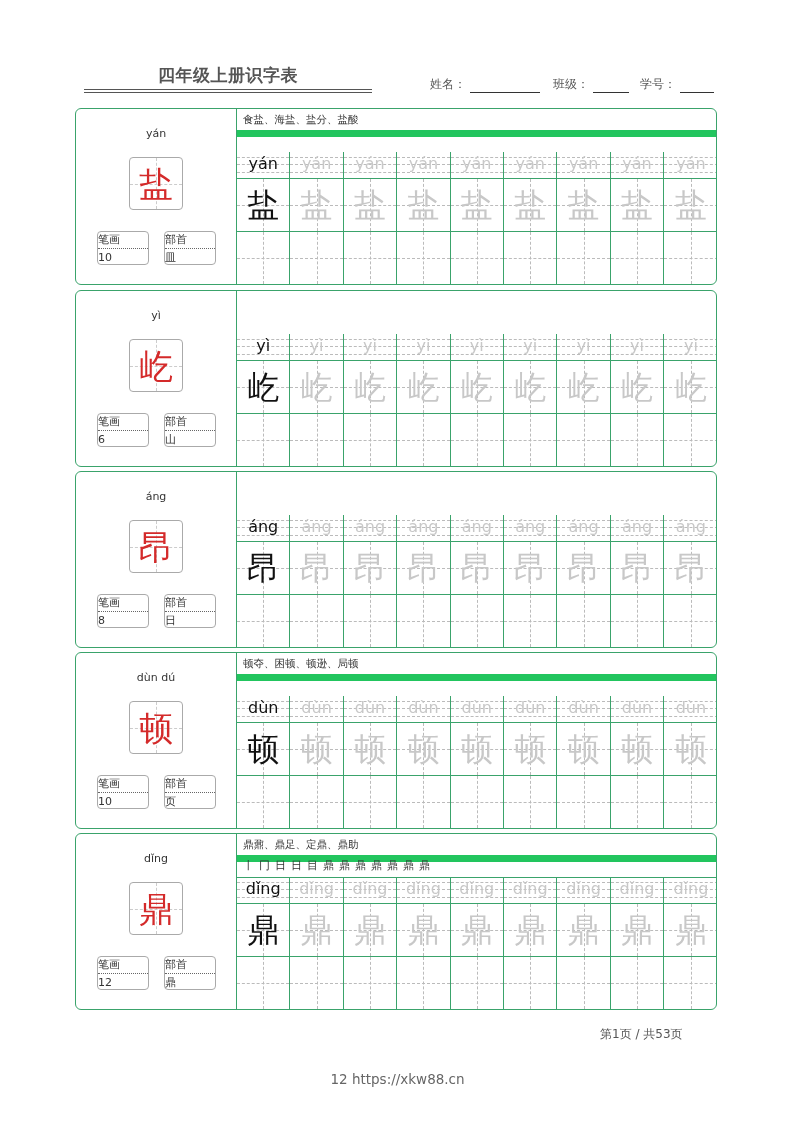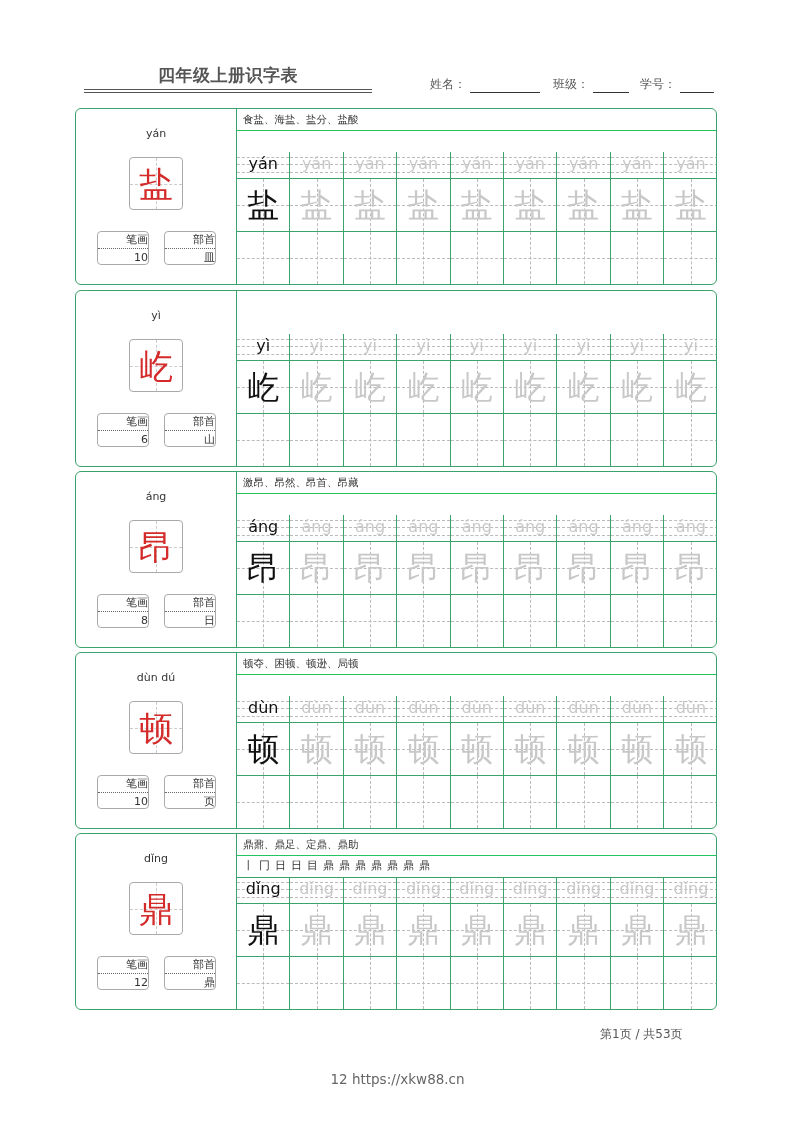"食盐、海盐、盐分、盐酸" .words { border-bottom: 1px solid #22c55e -> 7px solid #22c55e }
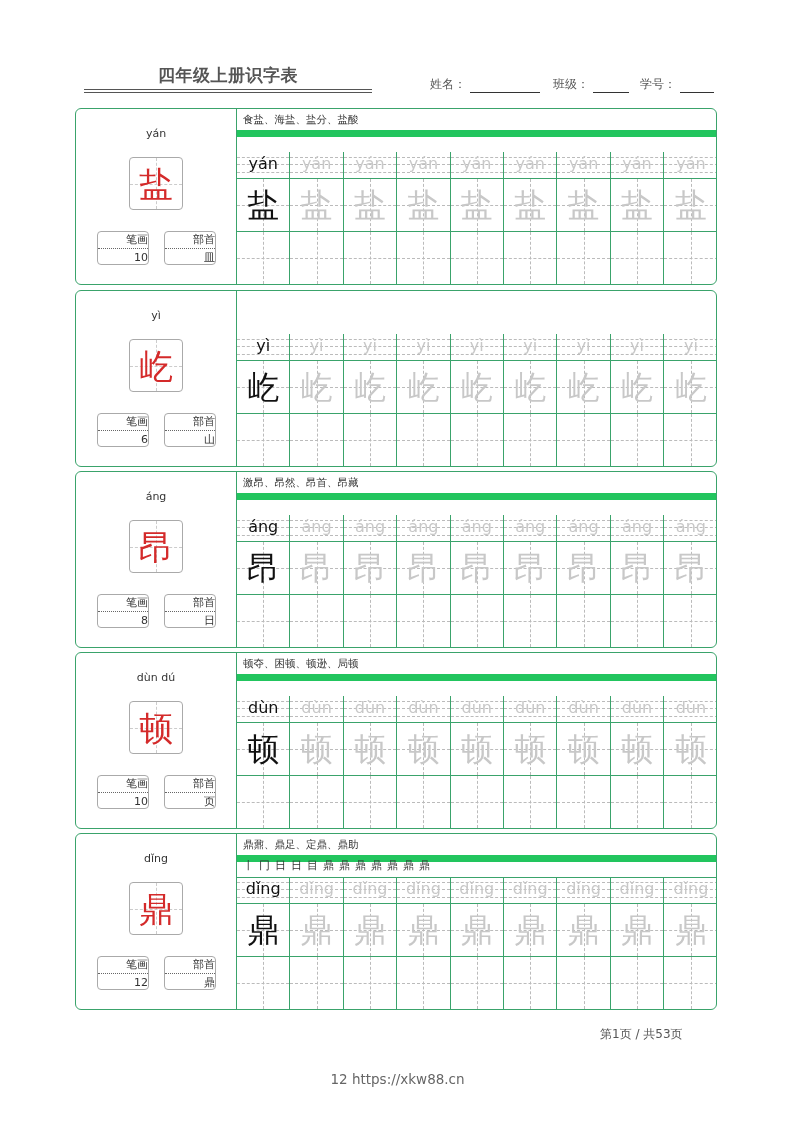"笔画" .meta { text-align: right -> left }
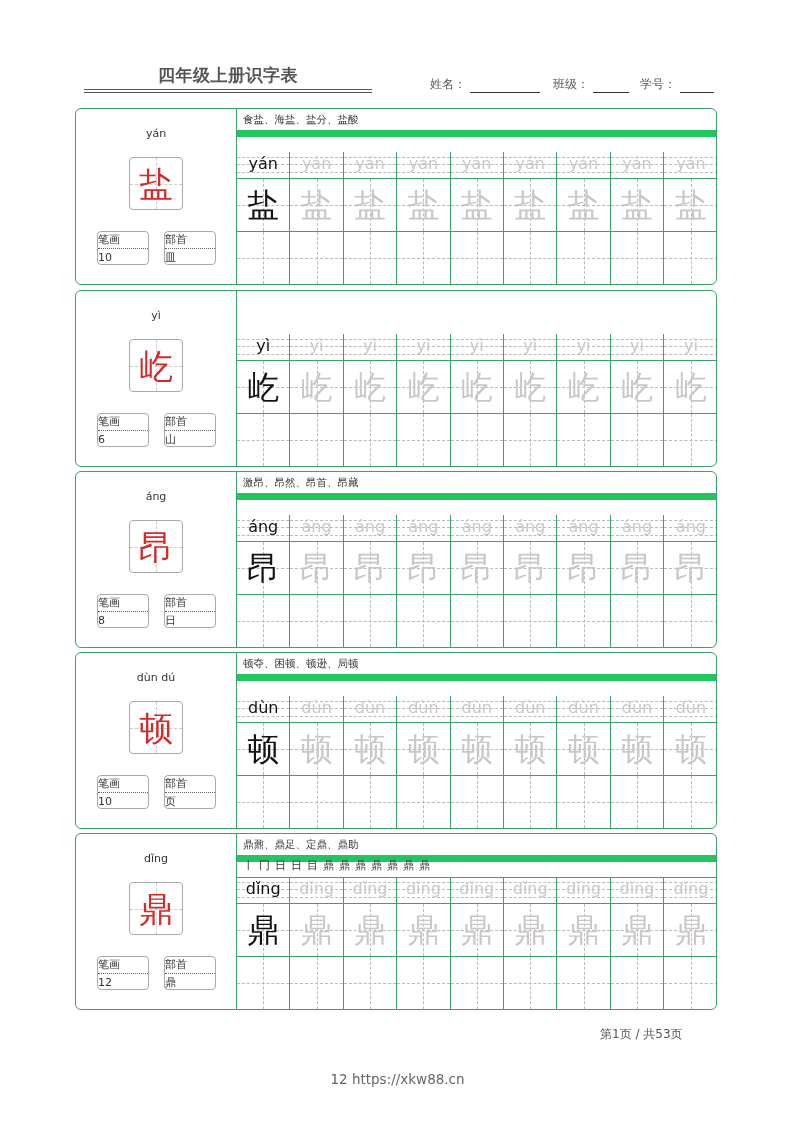"激昂、昂然、昂首、昂藏" div.words { html: <div>激昂、昂然、昂首、昂藏</div> -> none }
